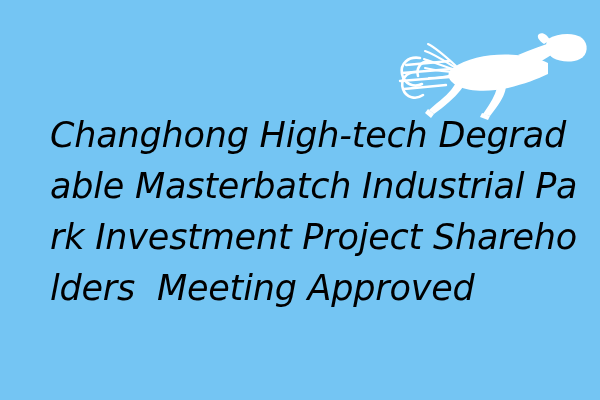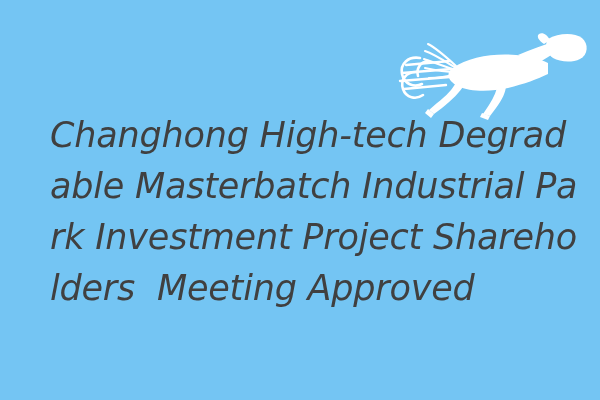"Changhong High-tech Degradable" .headline { color: #404040 -> #000000 }
